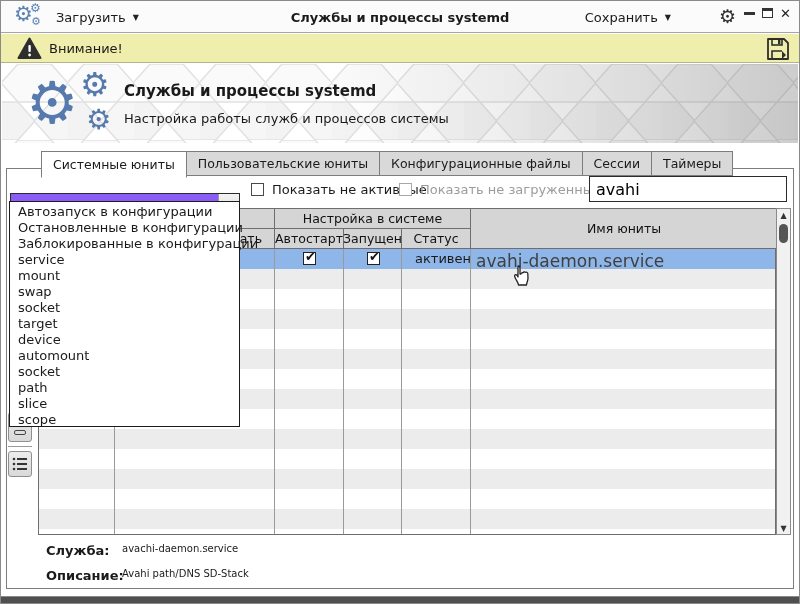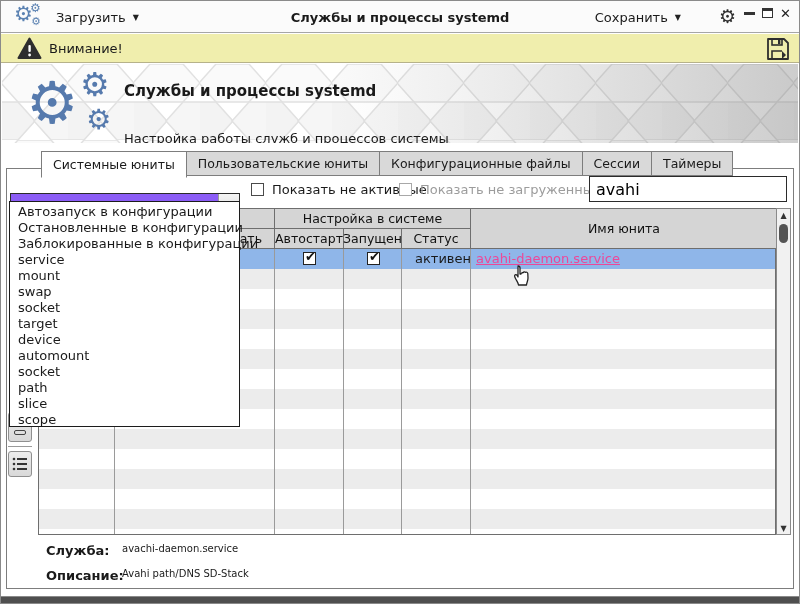"Сохранить" .tb-save { right: 118px -> 128px }
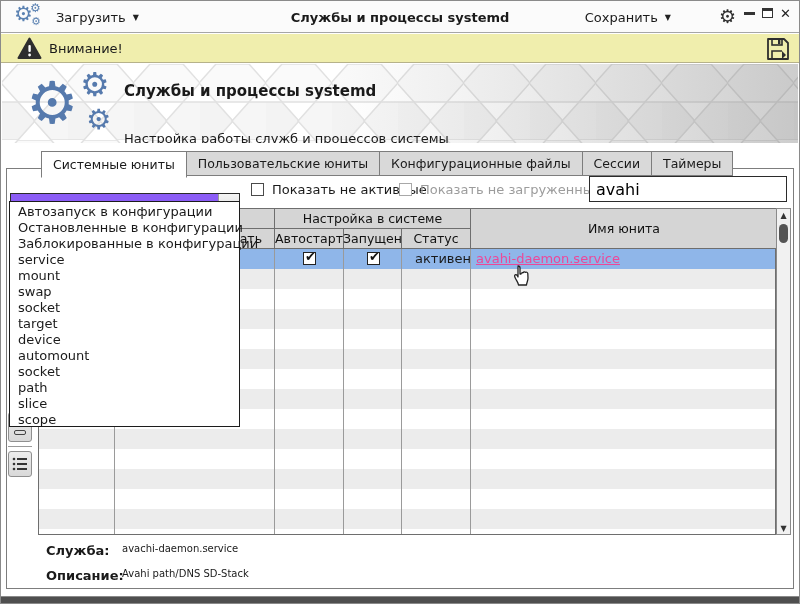"Настройка работы служб и процессов" .banner-sub { margin-top: 20px -> none }
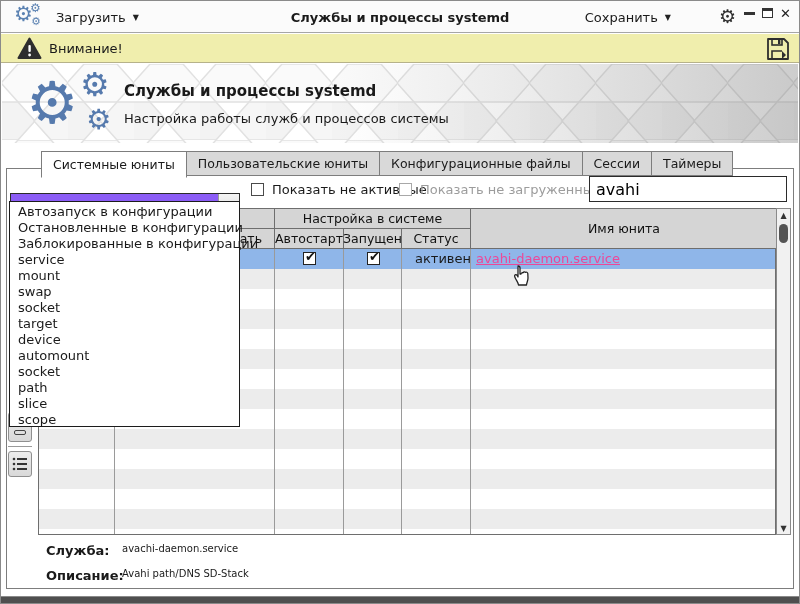"Имя юнита" div.hcell { text: юнита -> юниты }
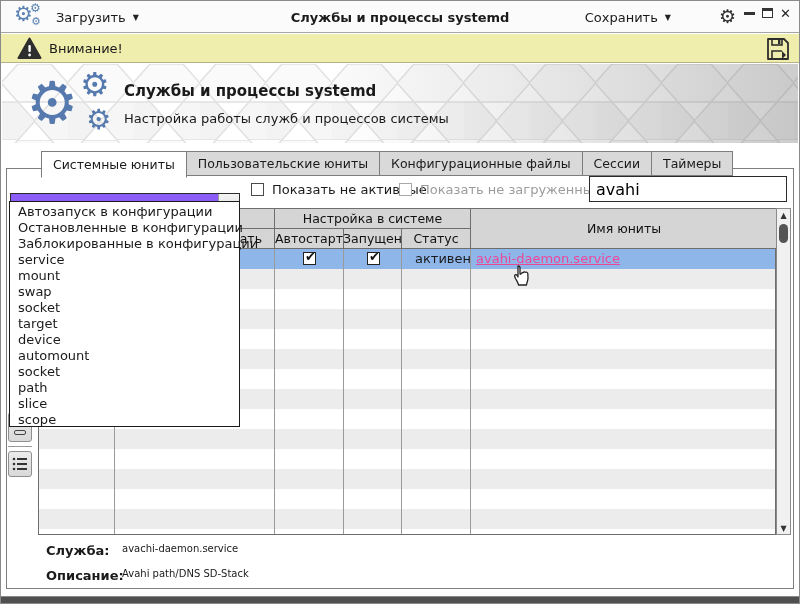"avahi-daemon.service" .unit-link { color: #ec4899 -> #404040; font-size: 13px -> 17px; text-decoration: underline -> none }
